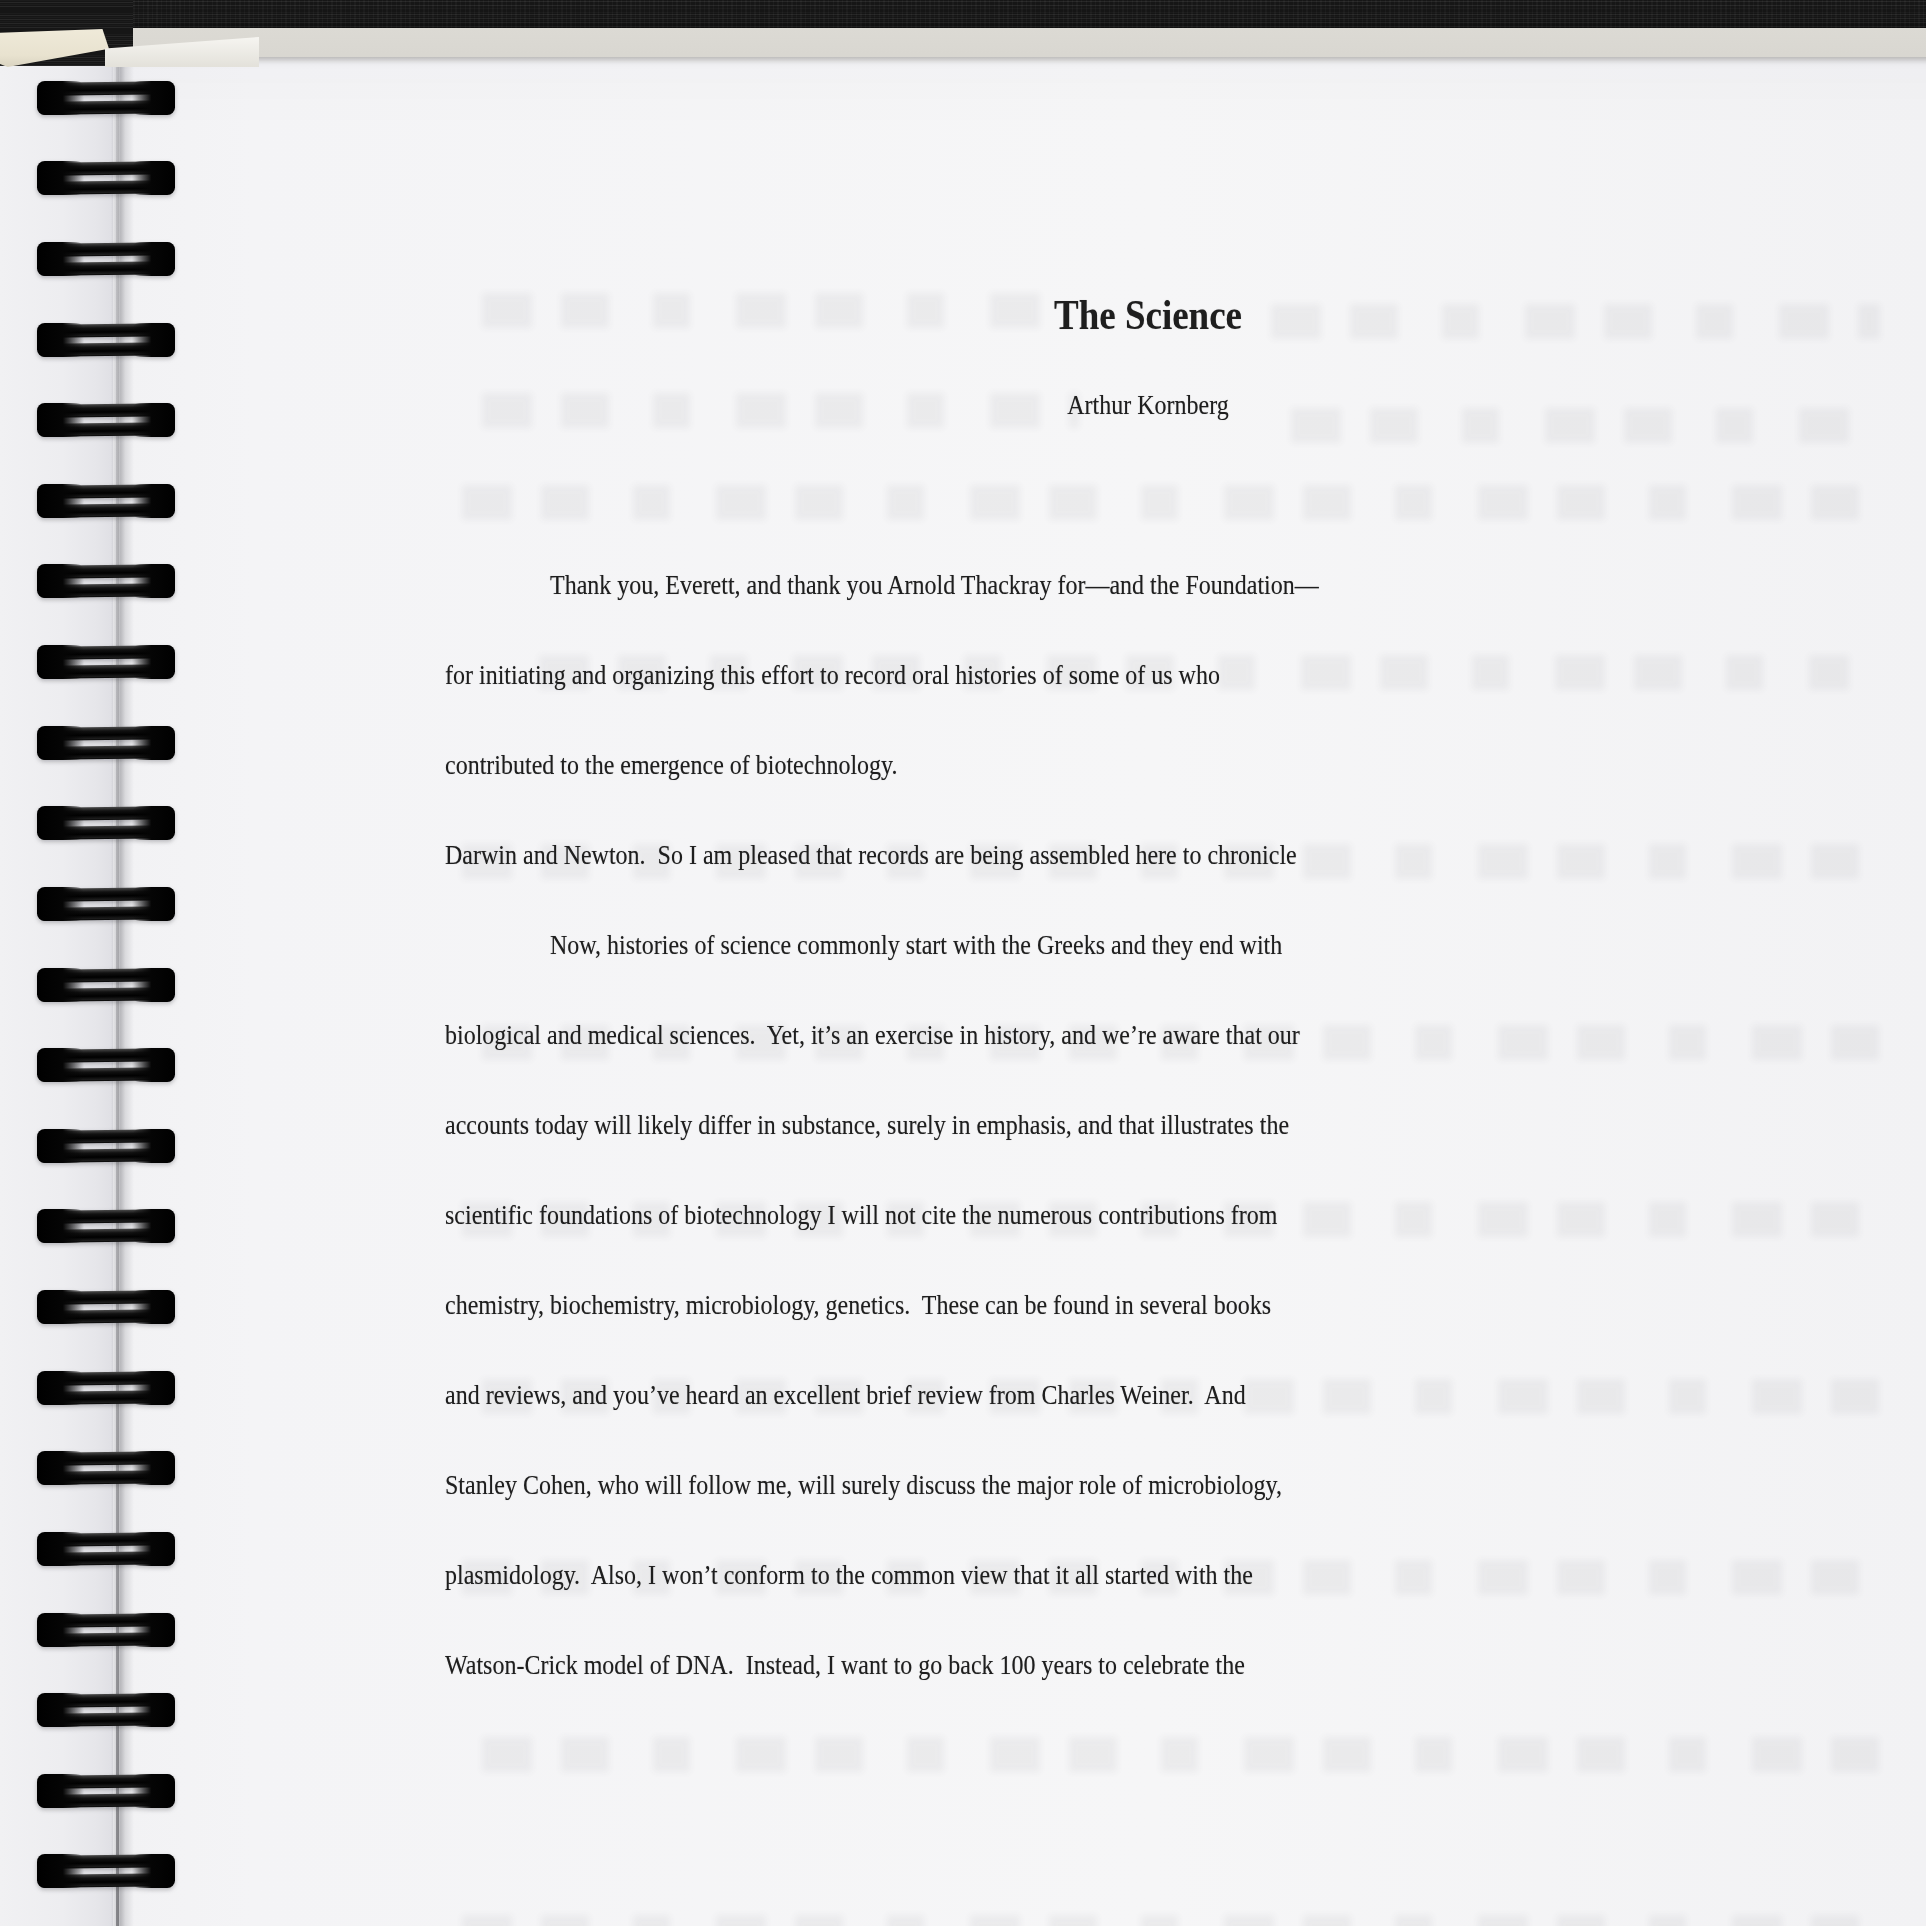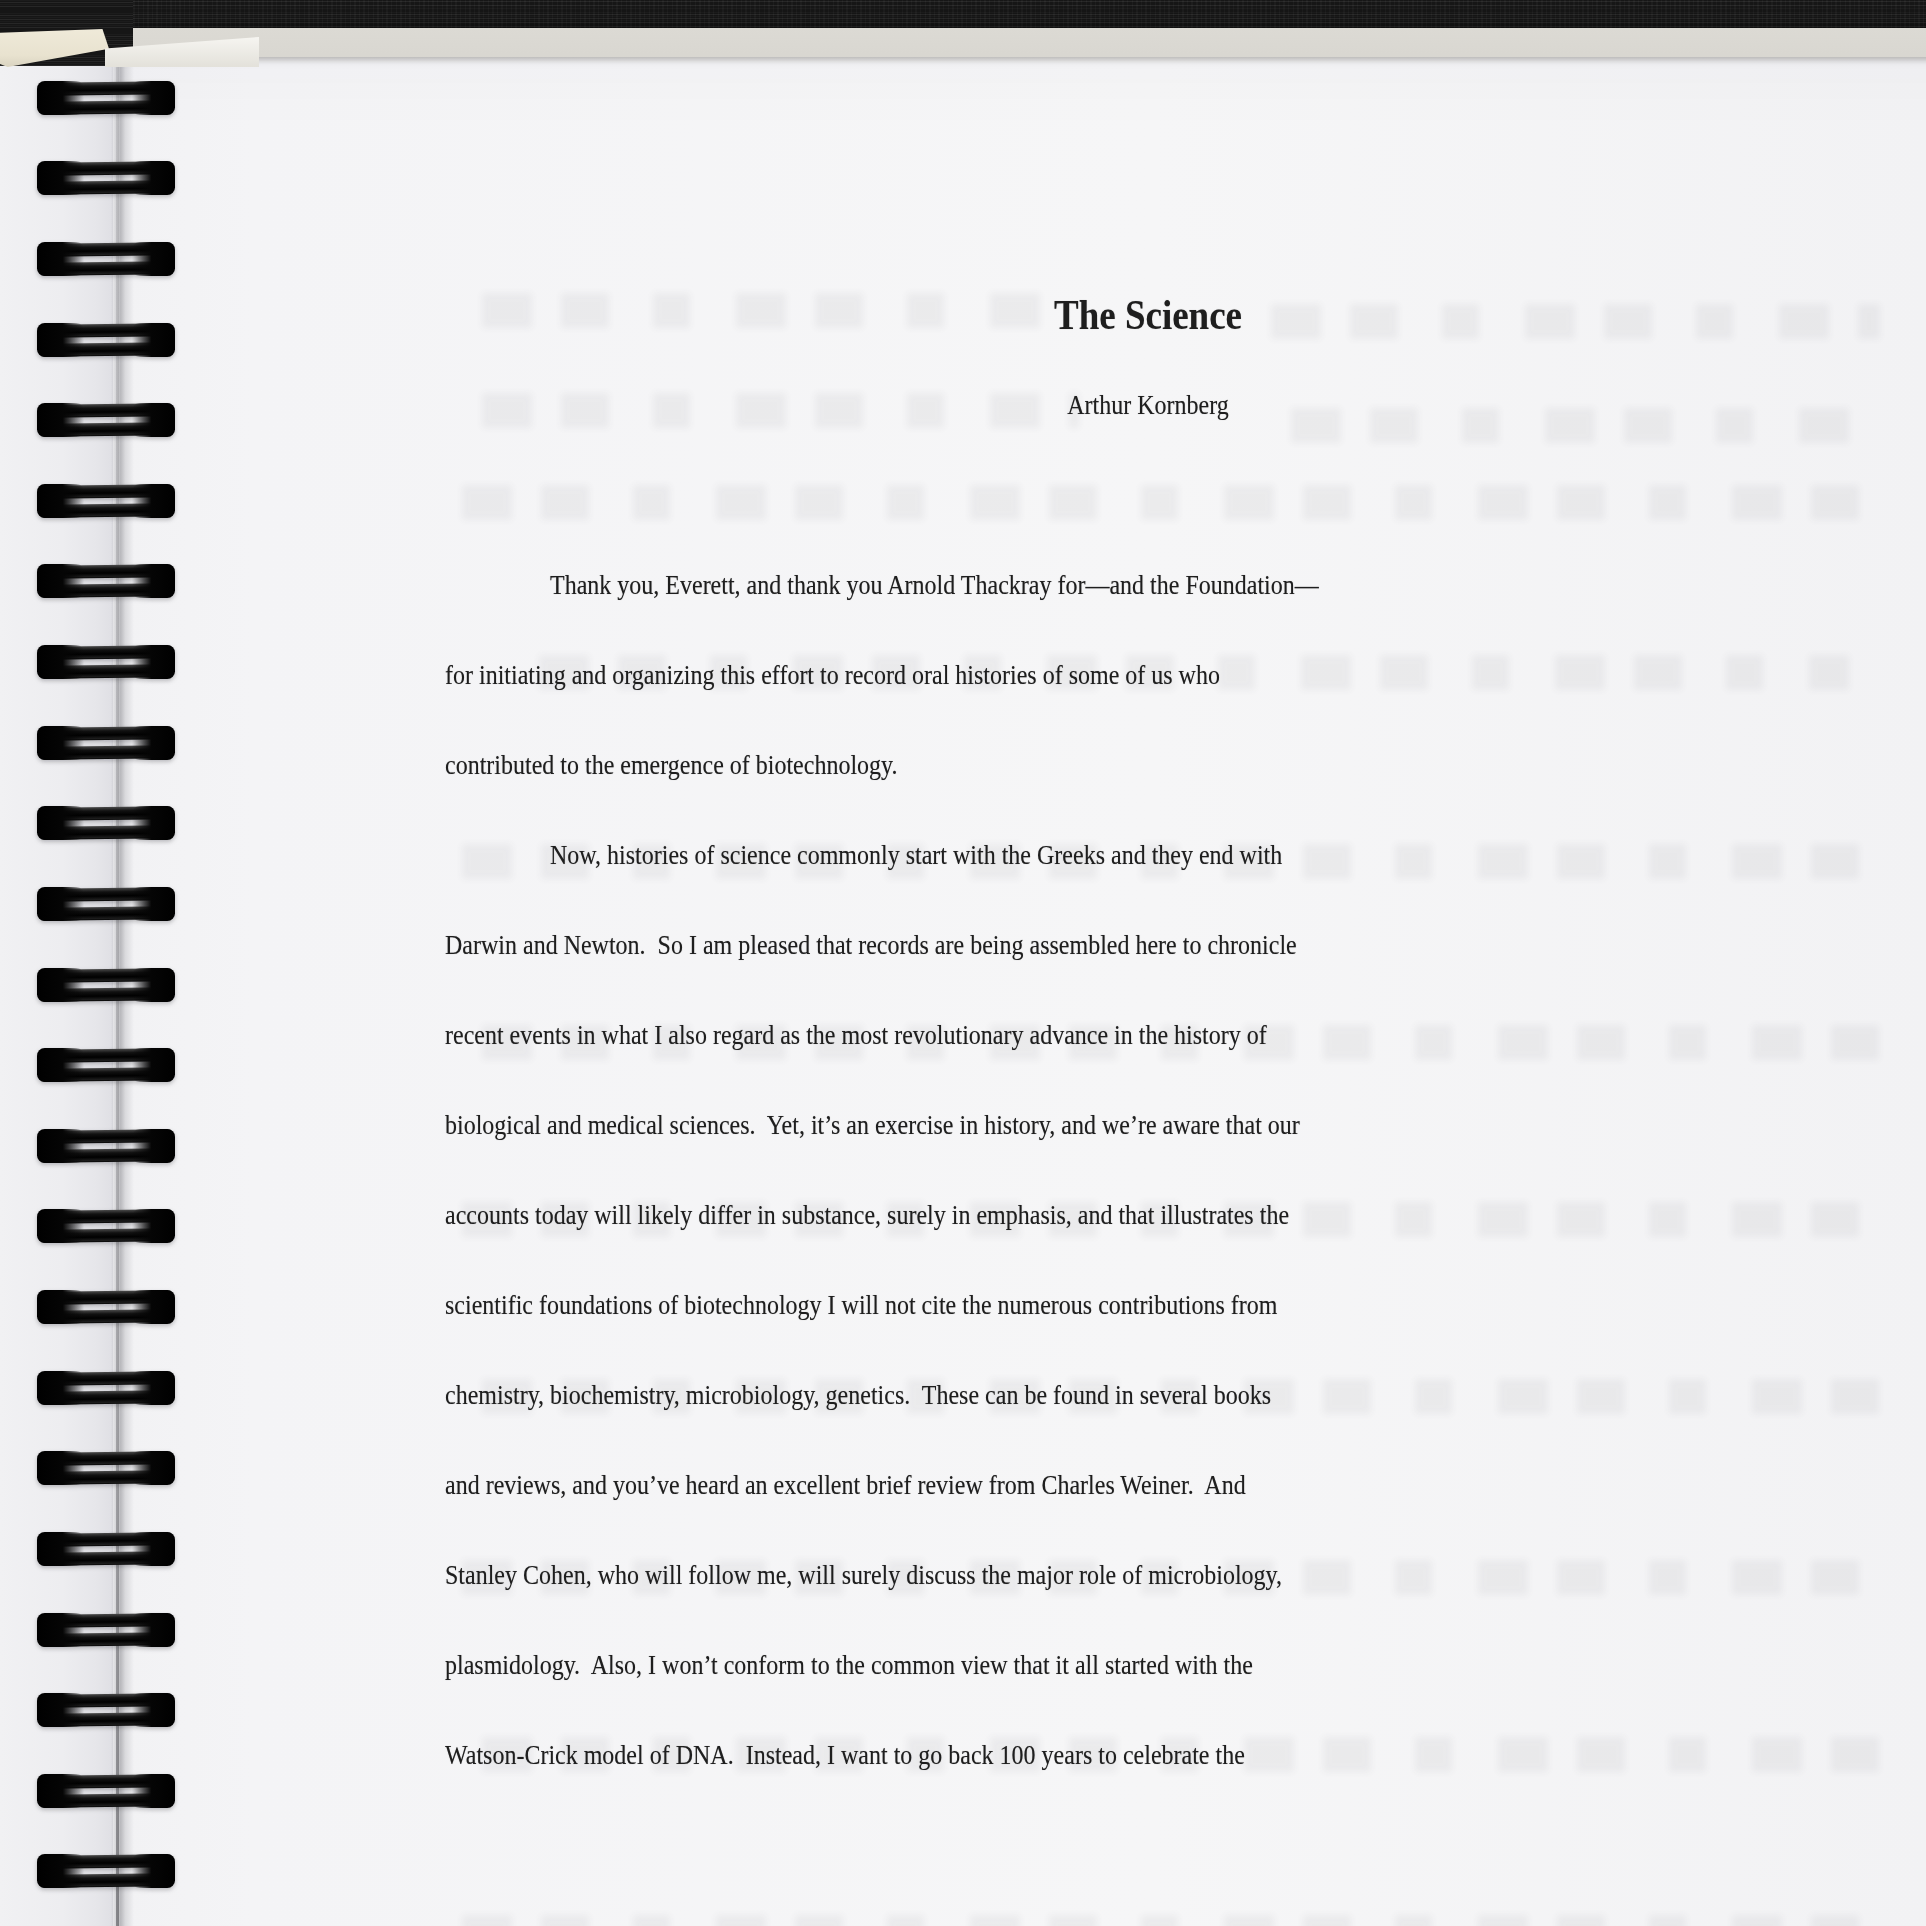"Now, histories of science commonly" div.line { order: before "Darwin and Newton. So I" -> after "Darwin and Newton. So I" }
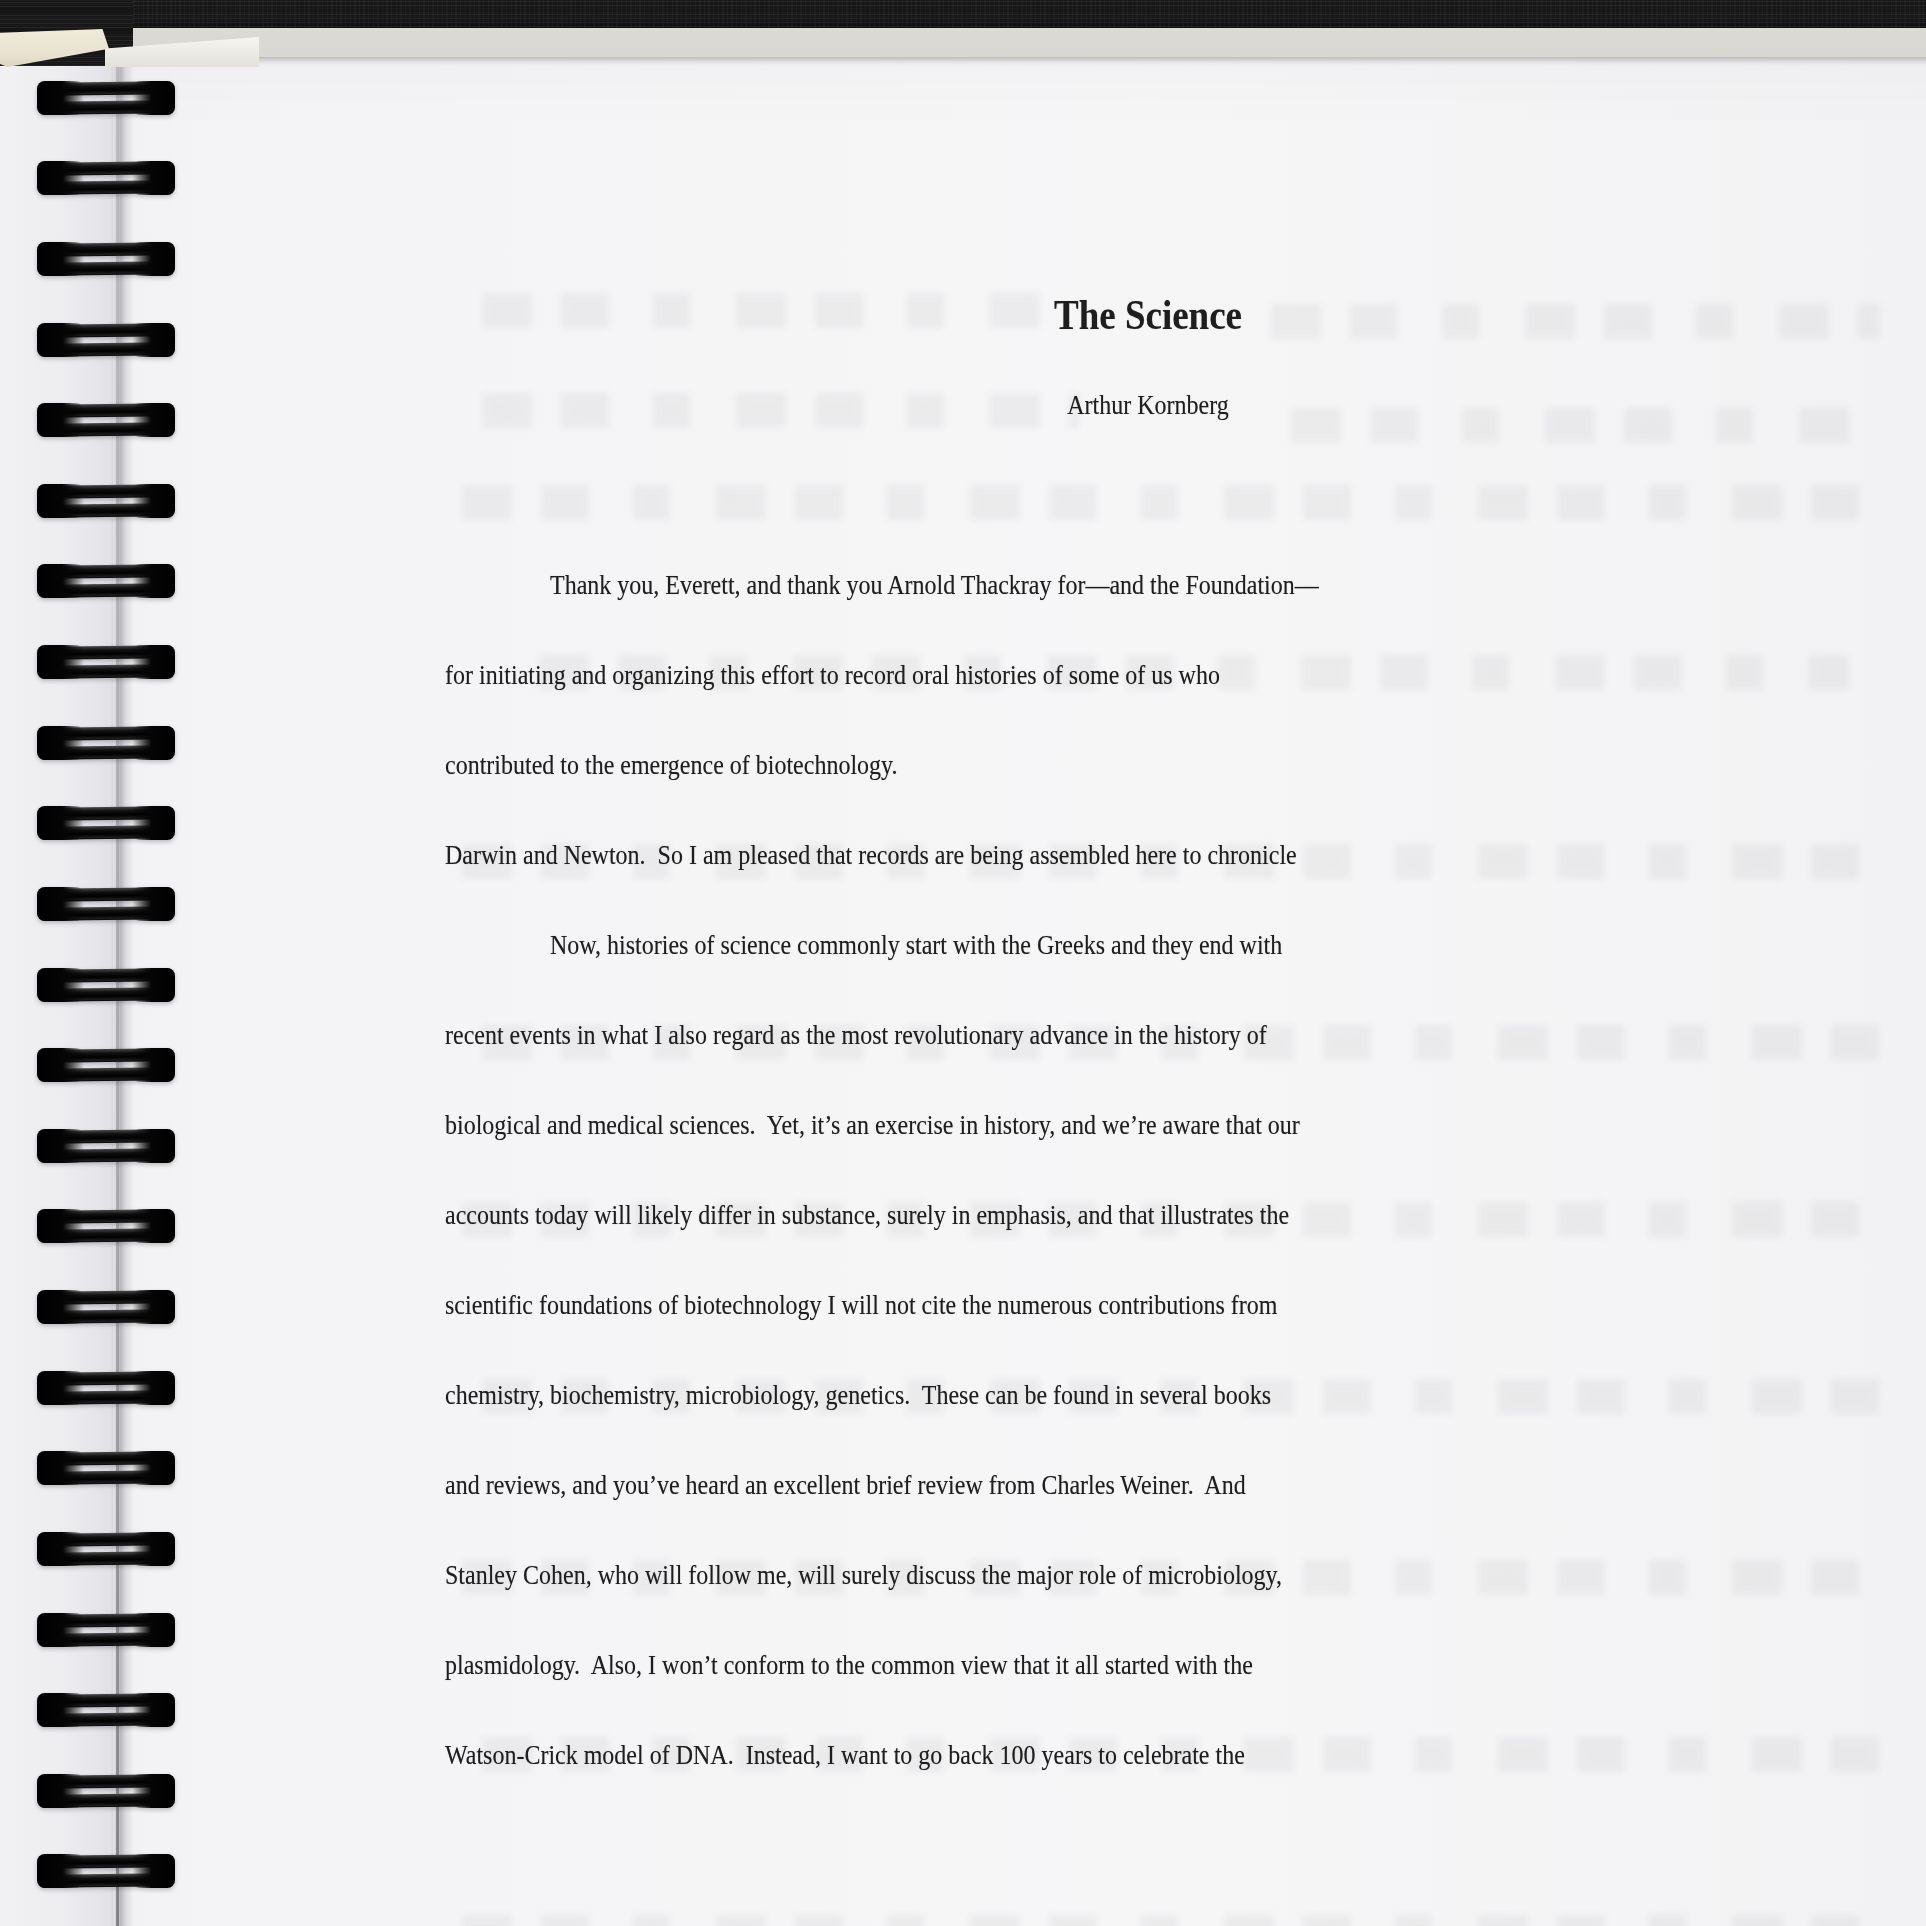"recent events in what I" div.line { html: <div><span>recent events in what I also regard as the most revolutionary advance in the history of</span></div> -> none }
